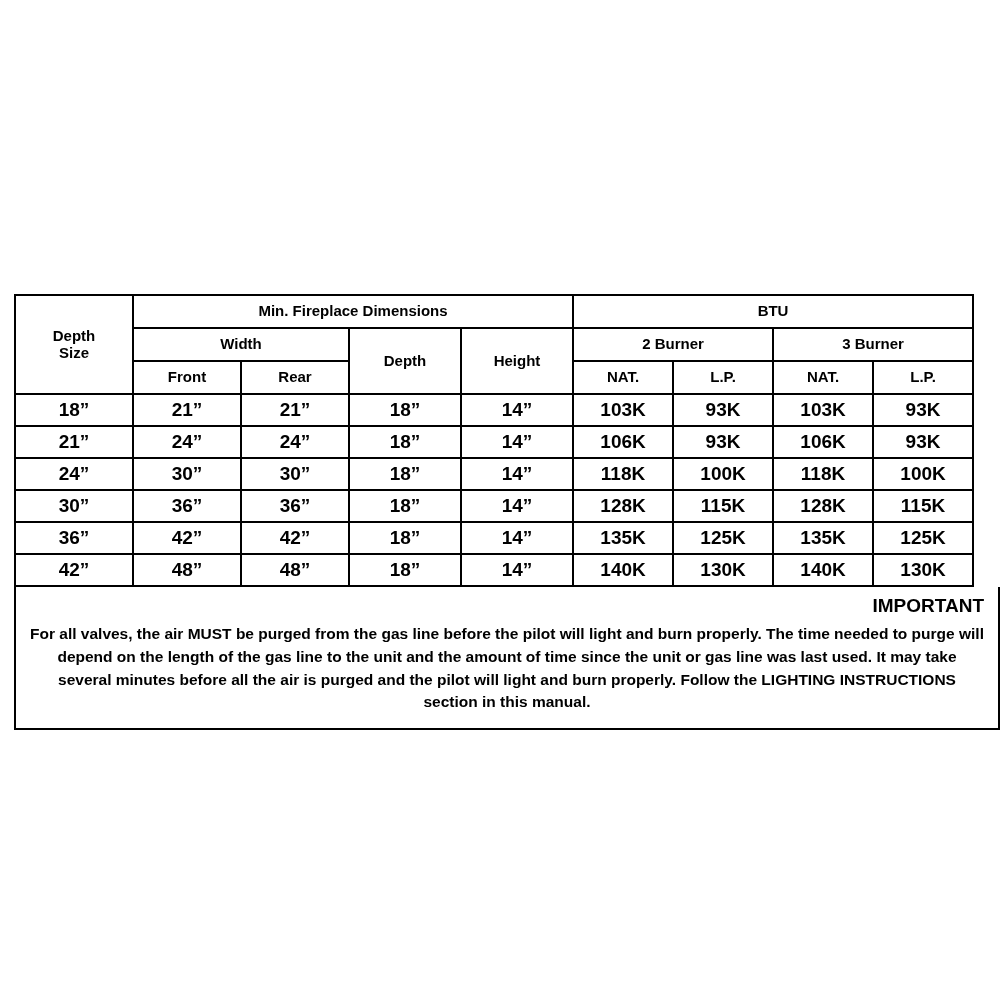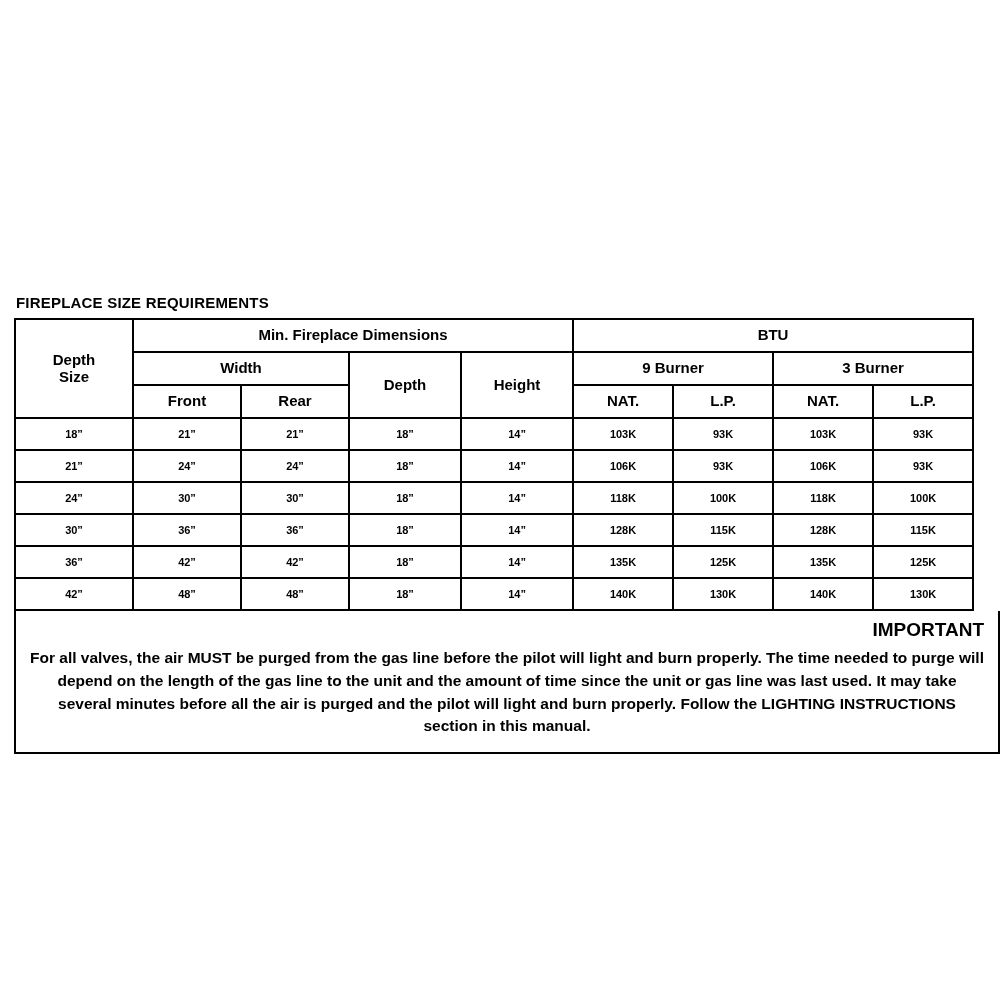"FIREPLACE SIZE REQUIREMENTS" div.doc-title { html: <div>FIREPLACE SIZE REQUIREMENTS</div> -> none }
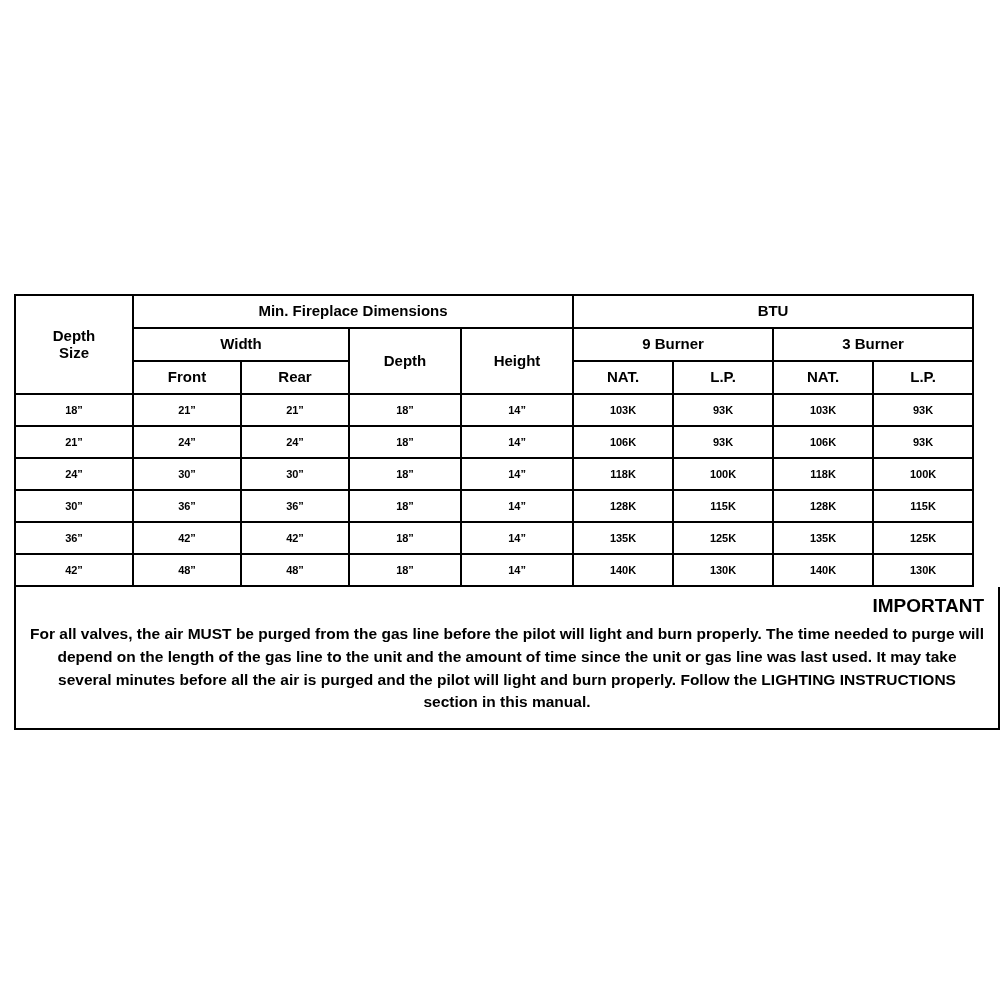"9 Burner" th.row-h { text: 9 -> 2 }
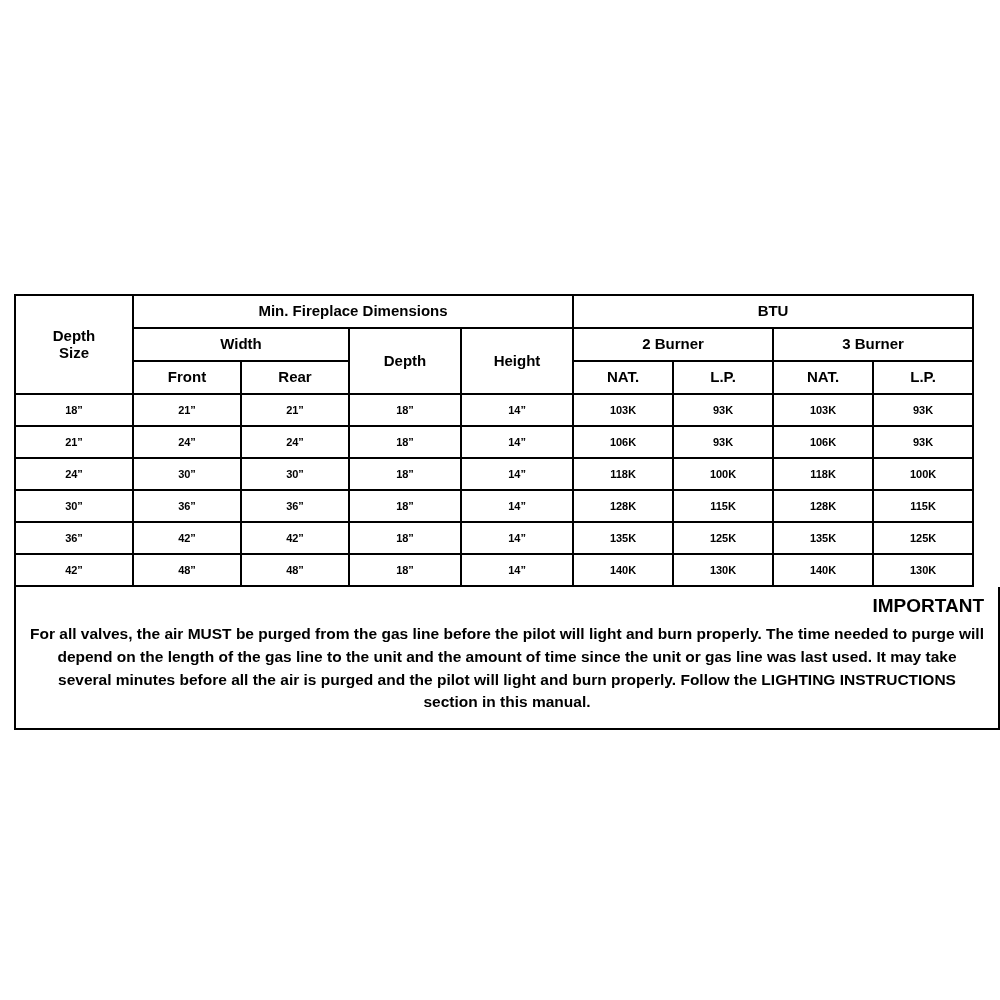"18”" .data-row td { font-size: 11px -> 19px }
